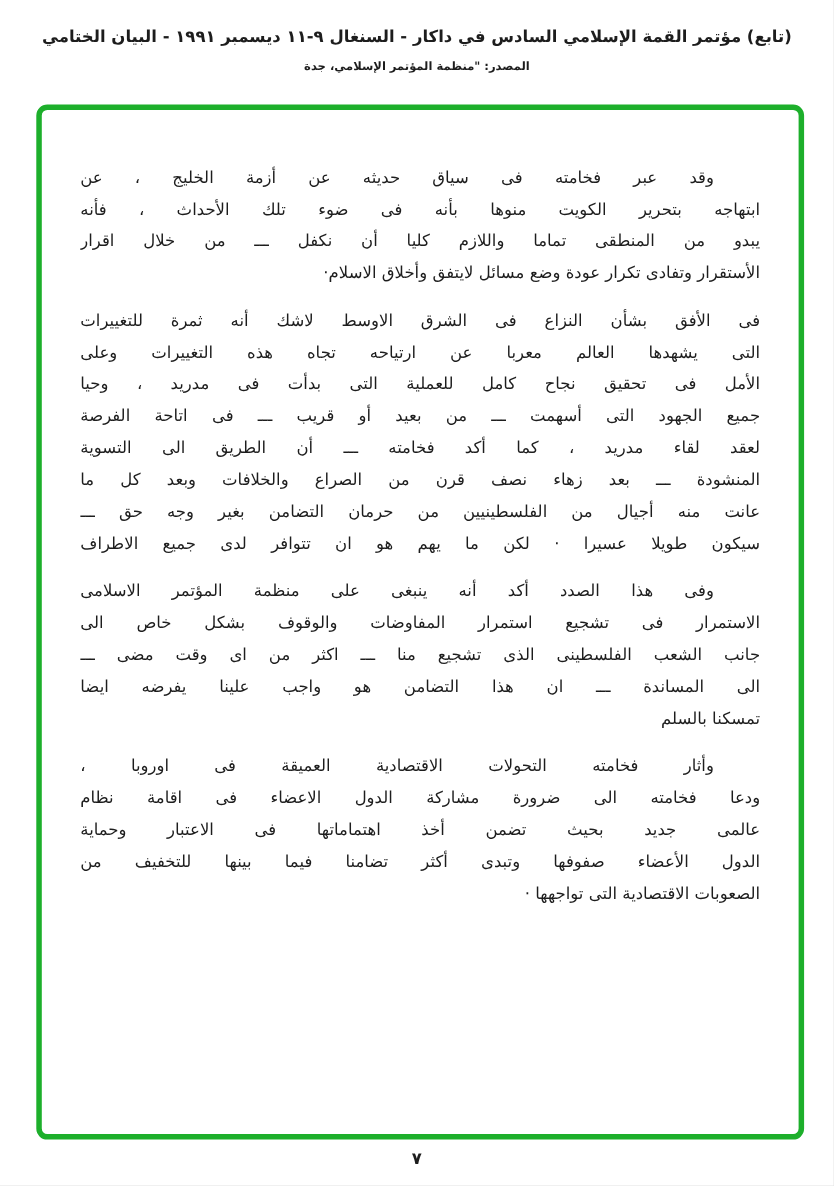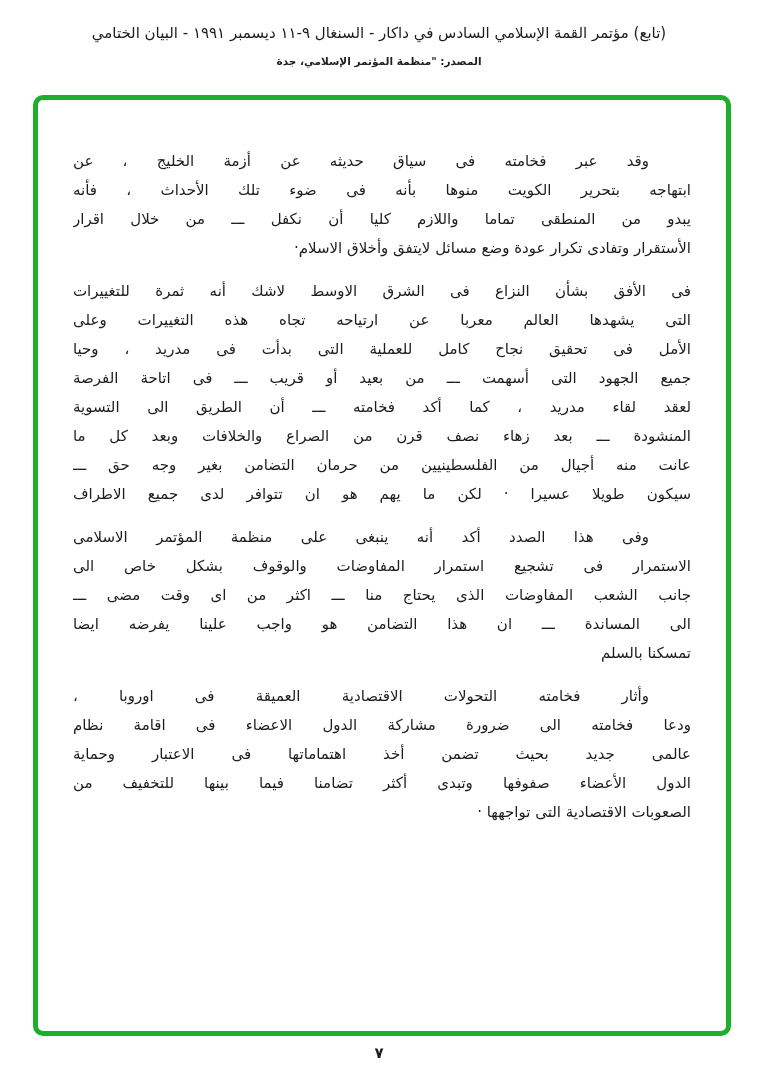"(تابع) مؤتمر القمة الإسلامي السادس" .header-title { font-weight: normal -> bold }
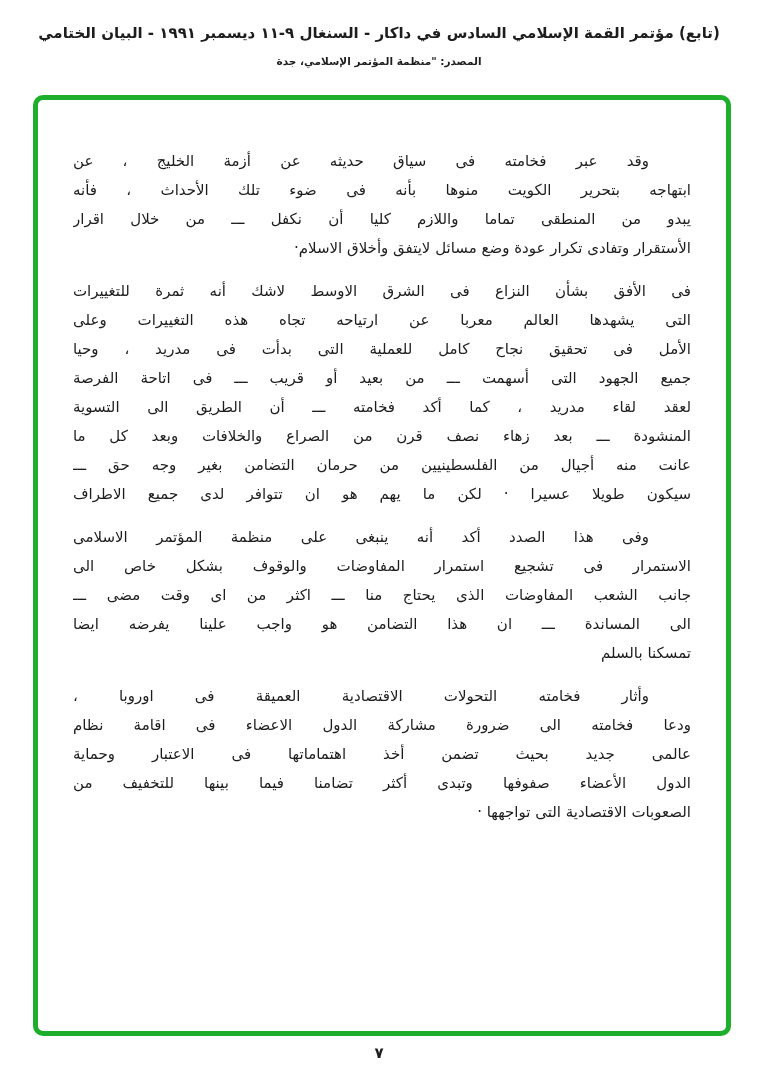"جانب الشعب المفاوضات الذى يحتاج" div.line { text: المفاوضات الذى يحتاج -> الفلسطينى الذى تشجيع }
